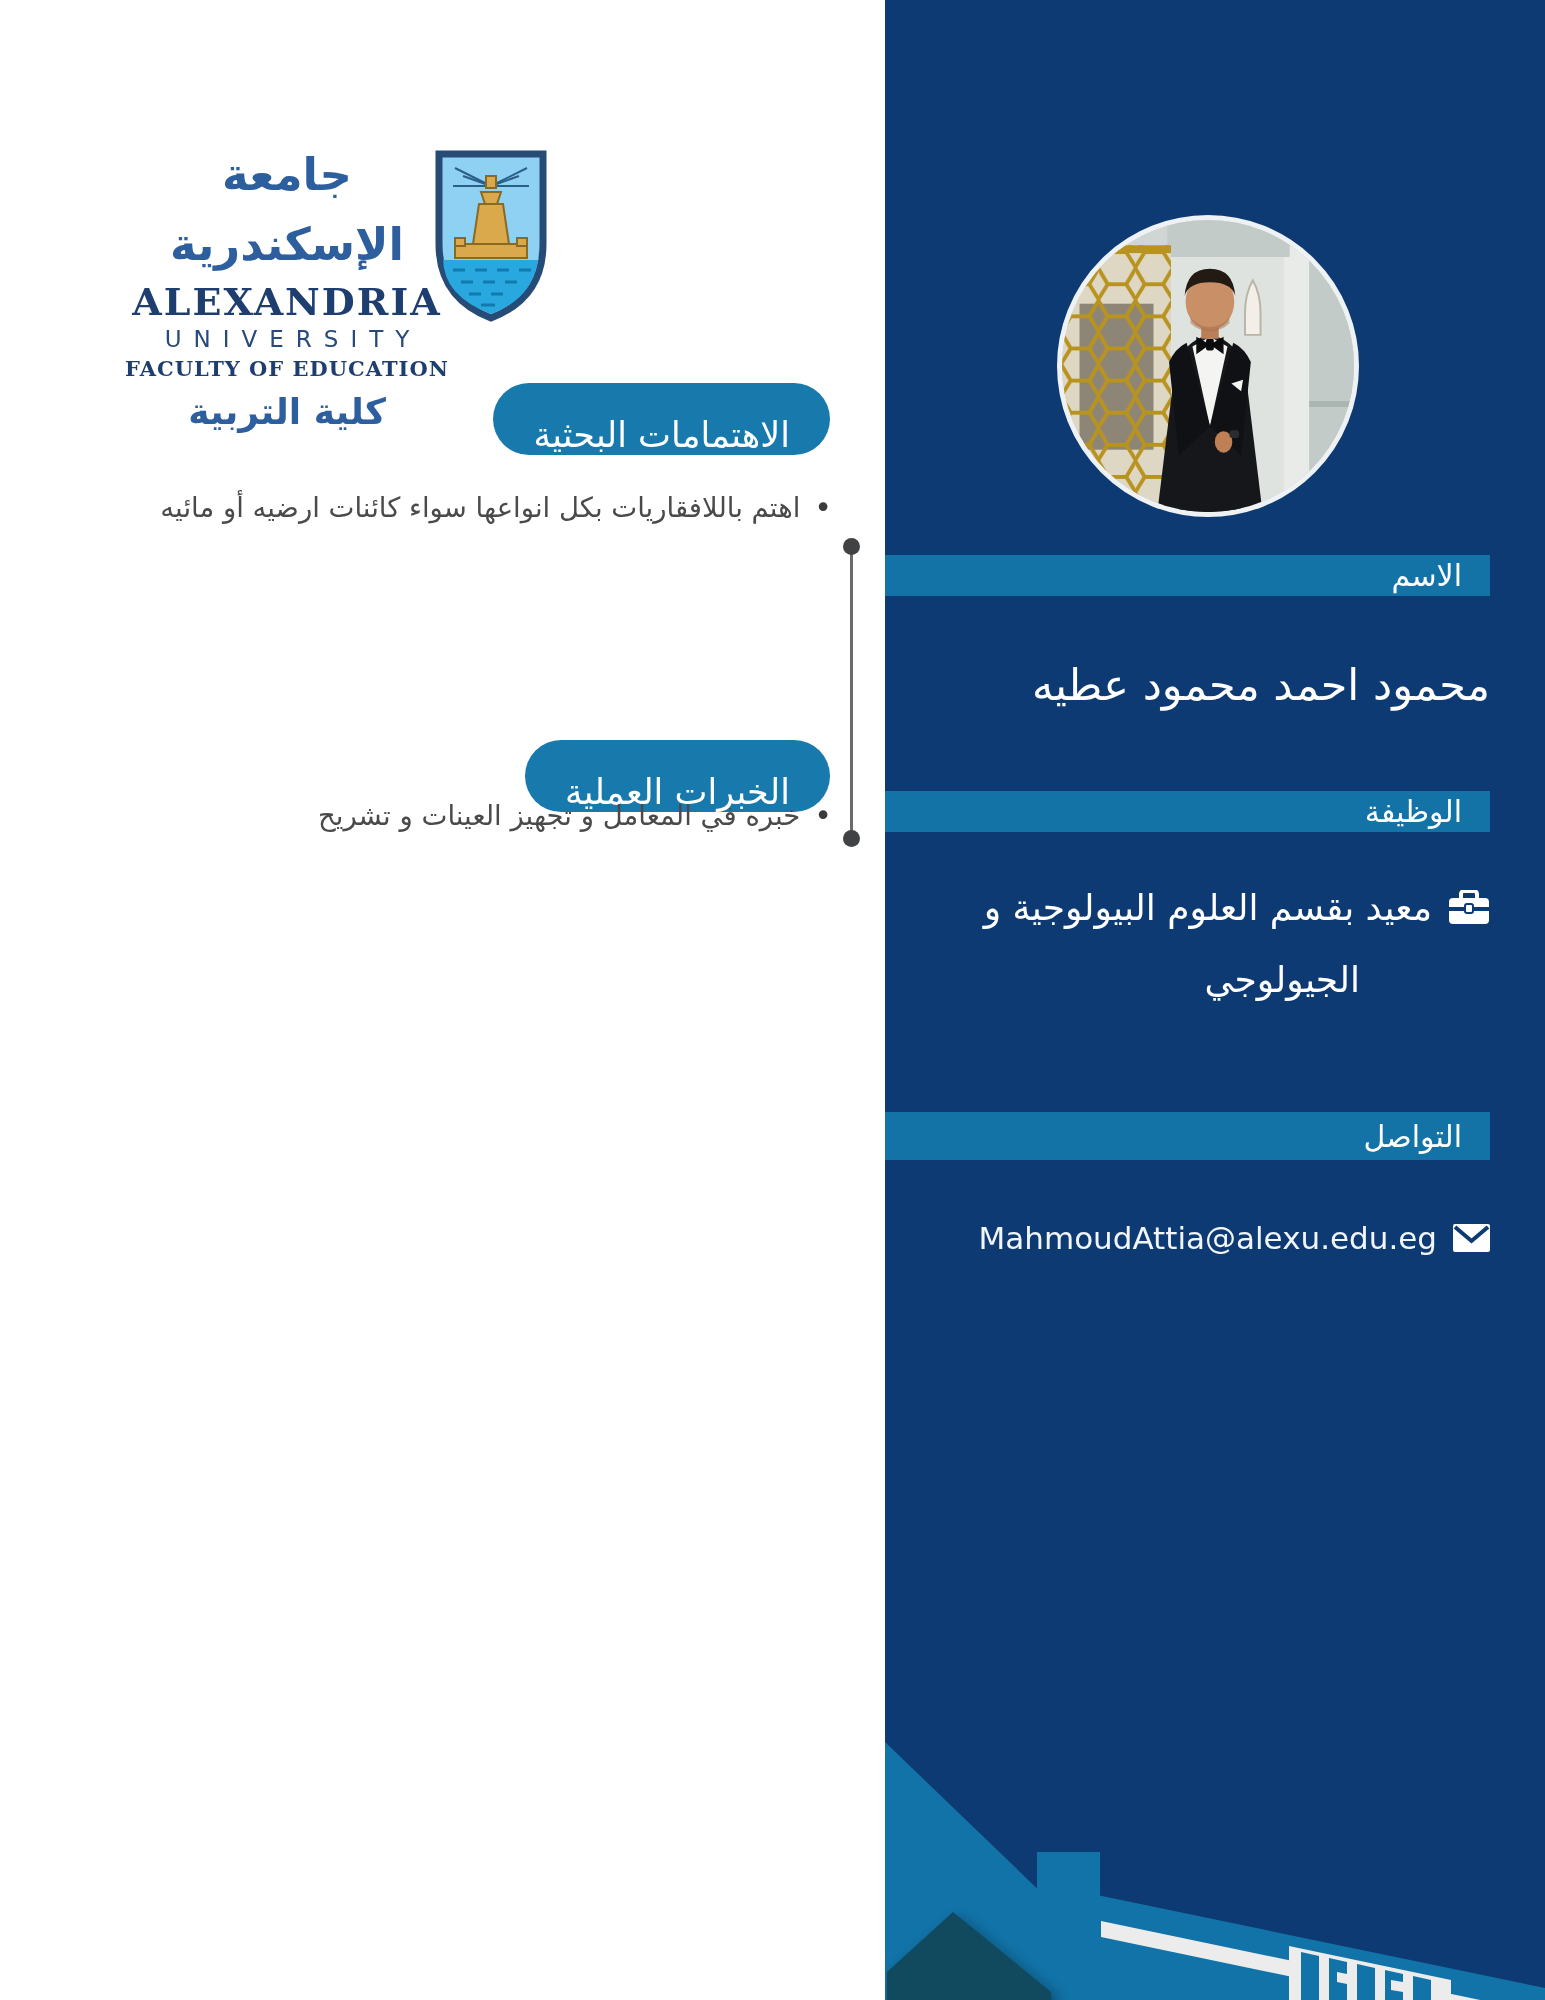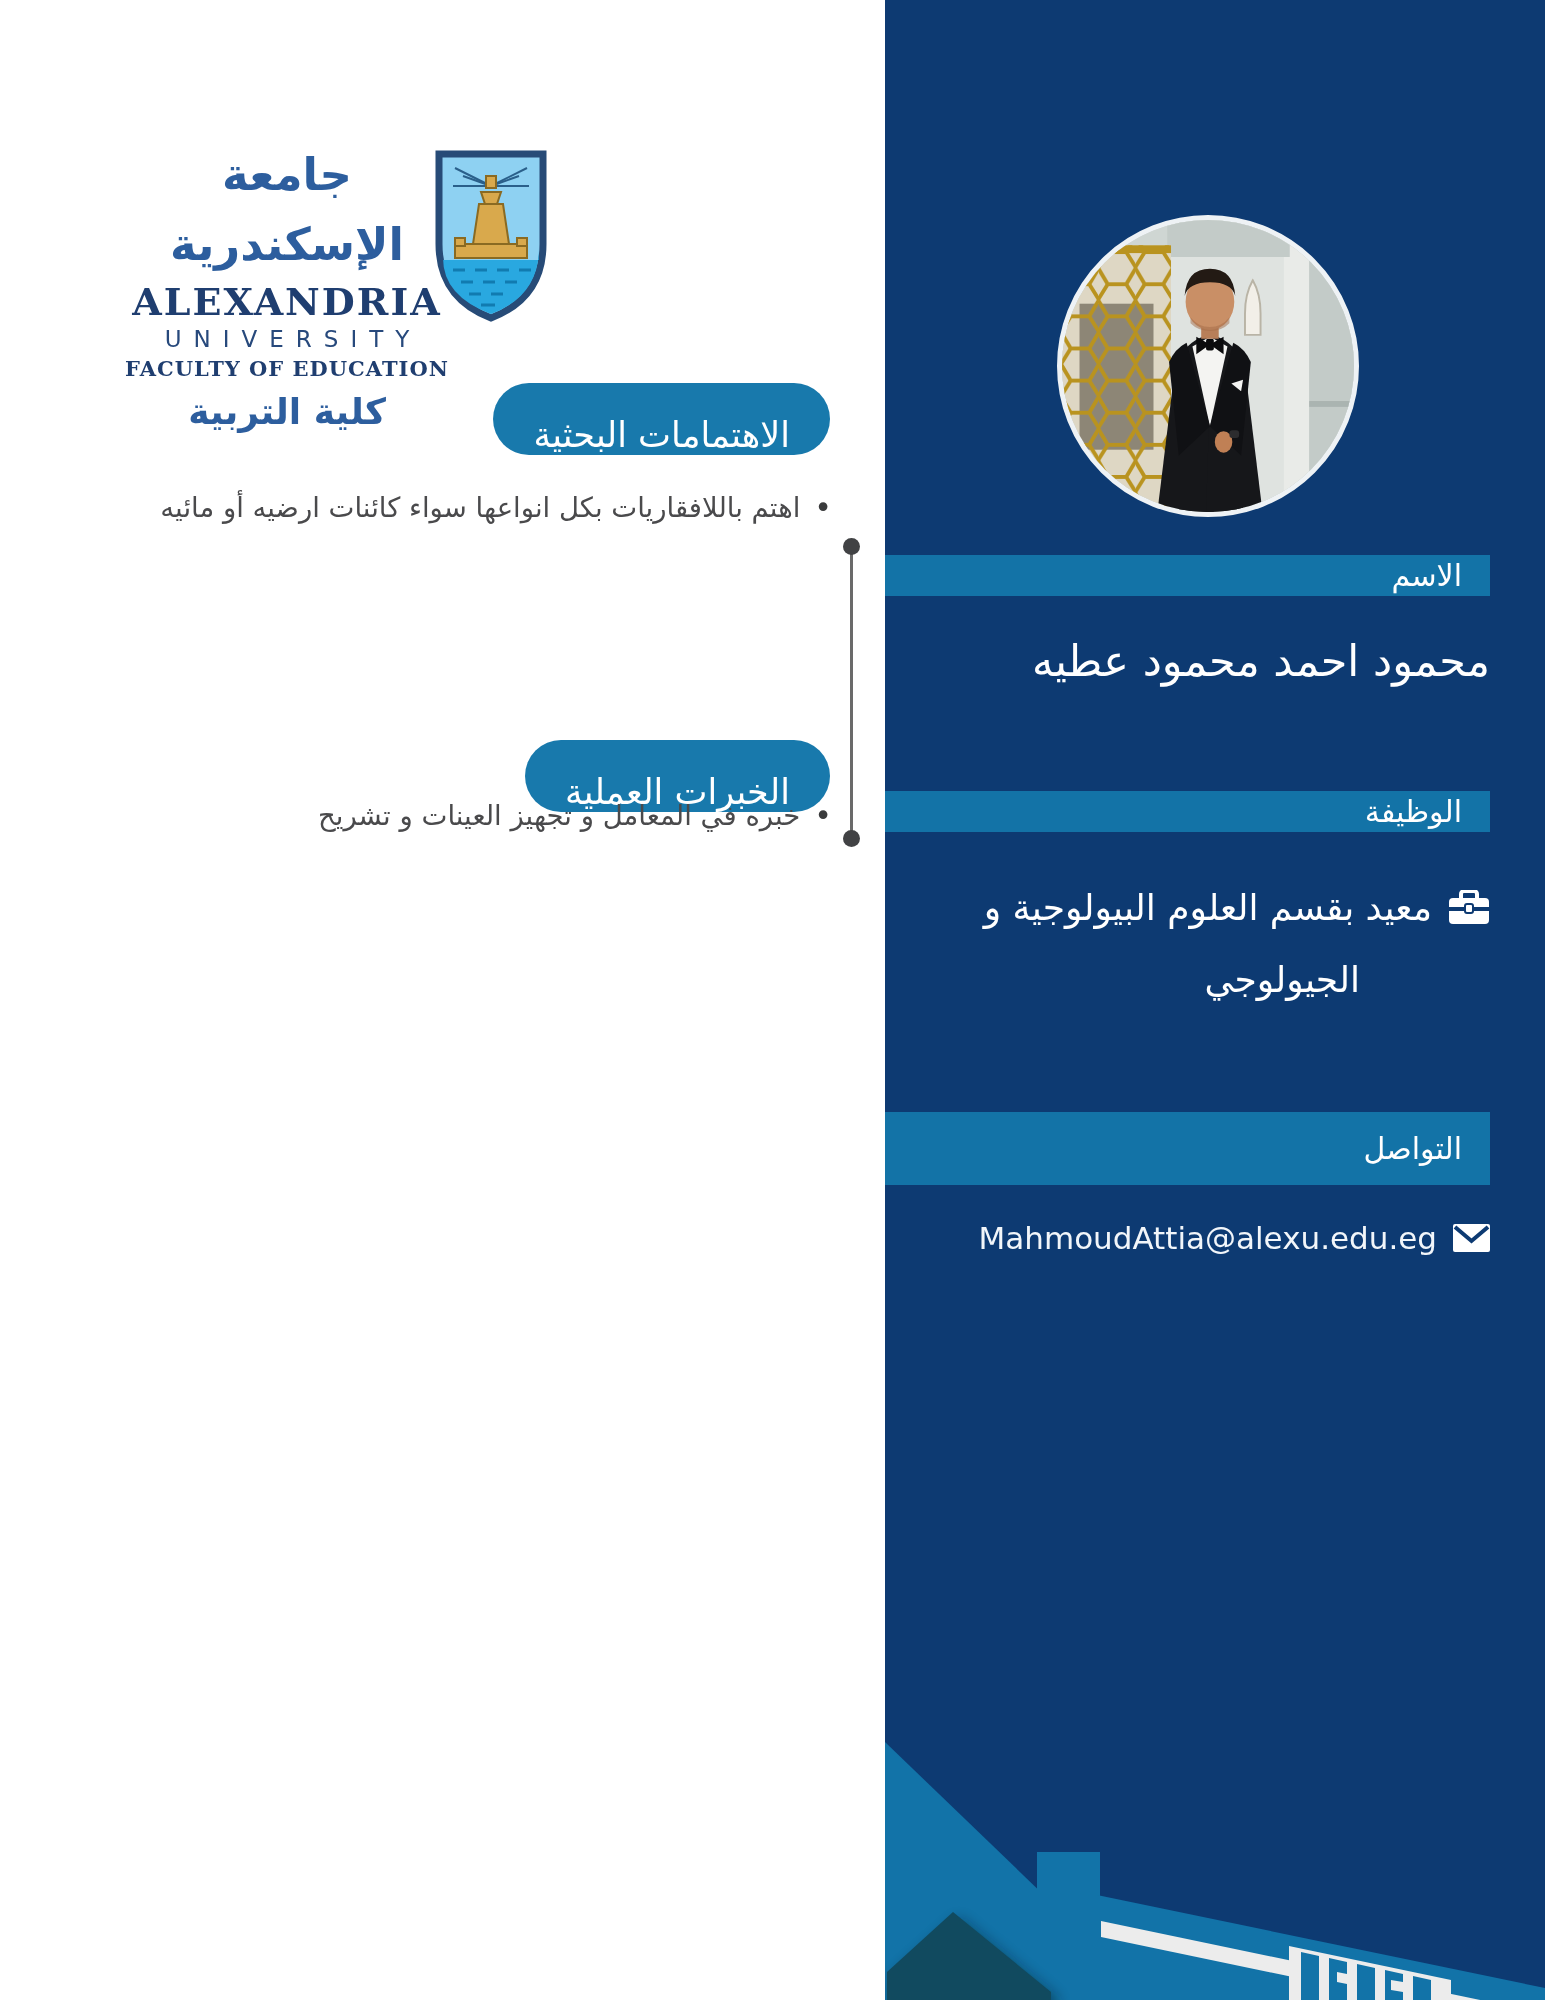"محمود احمد محمود عطيه" .name-value { top: 636px -> 660px }
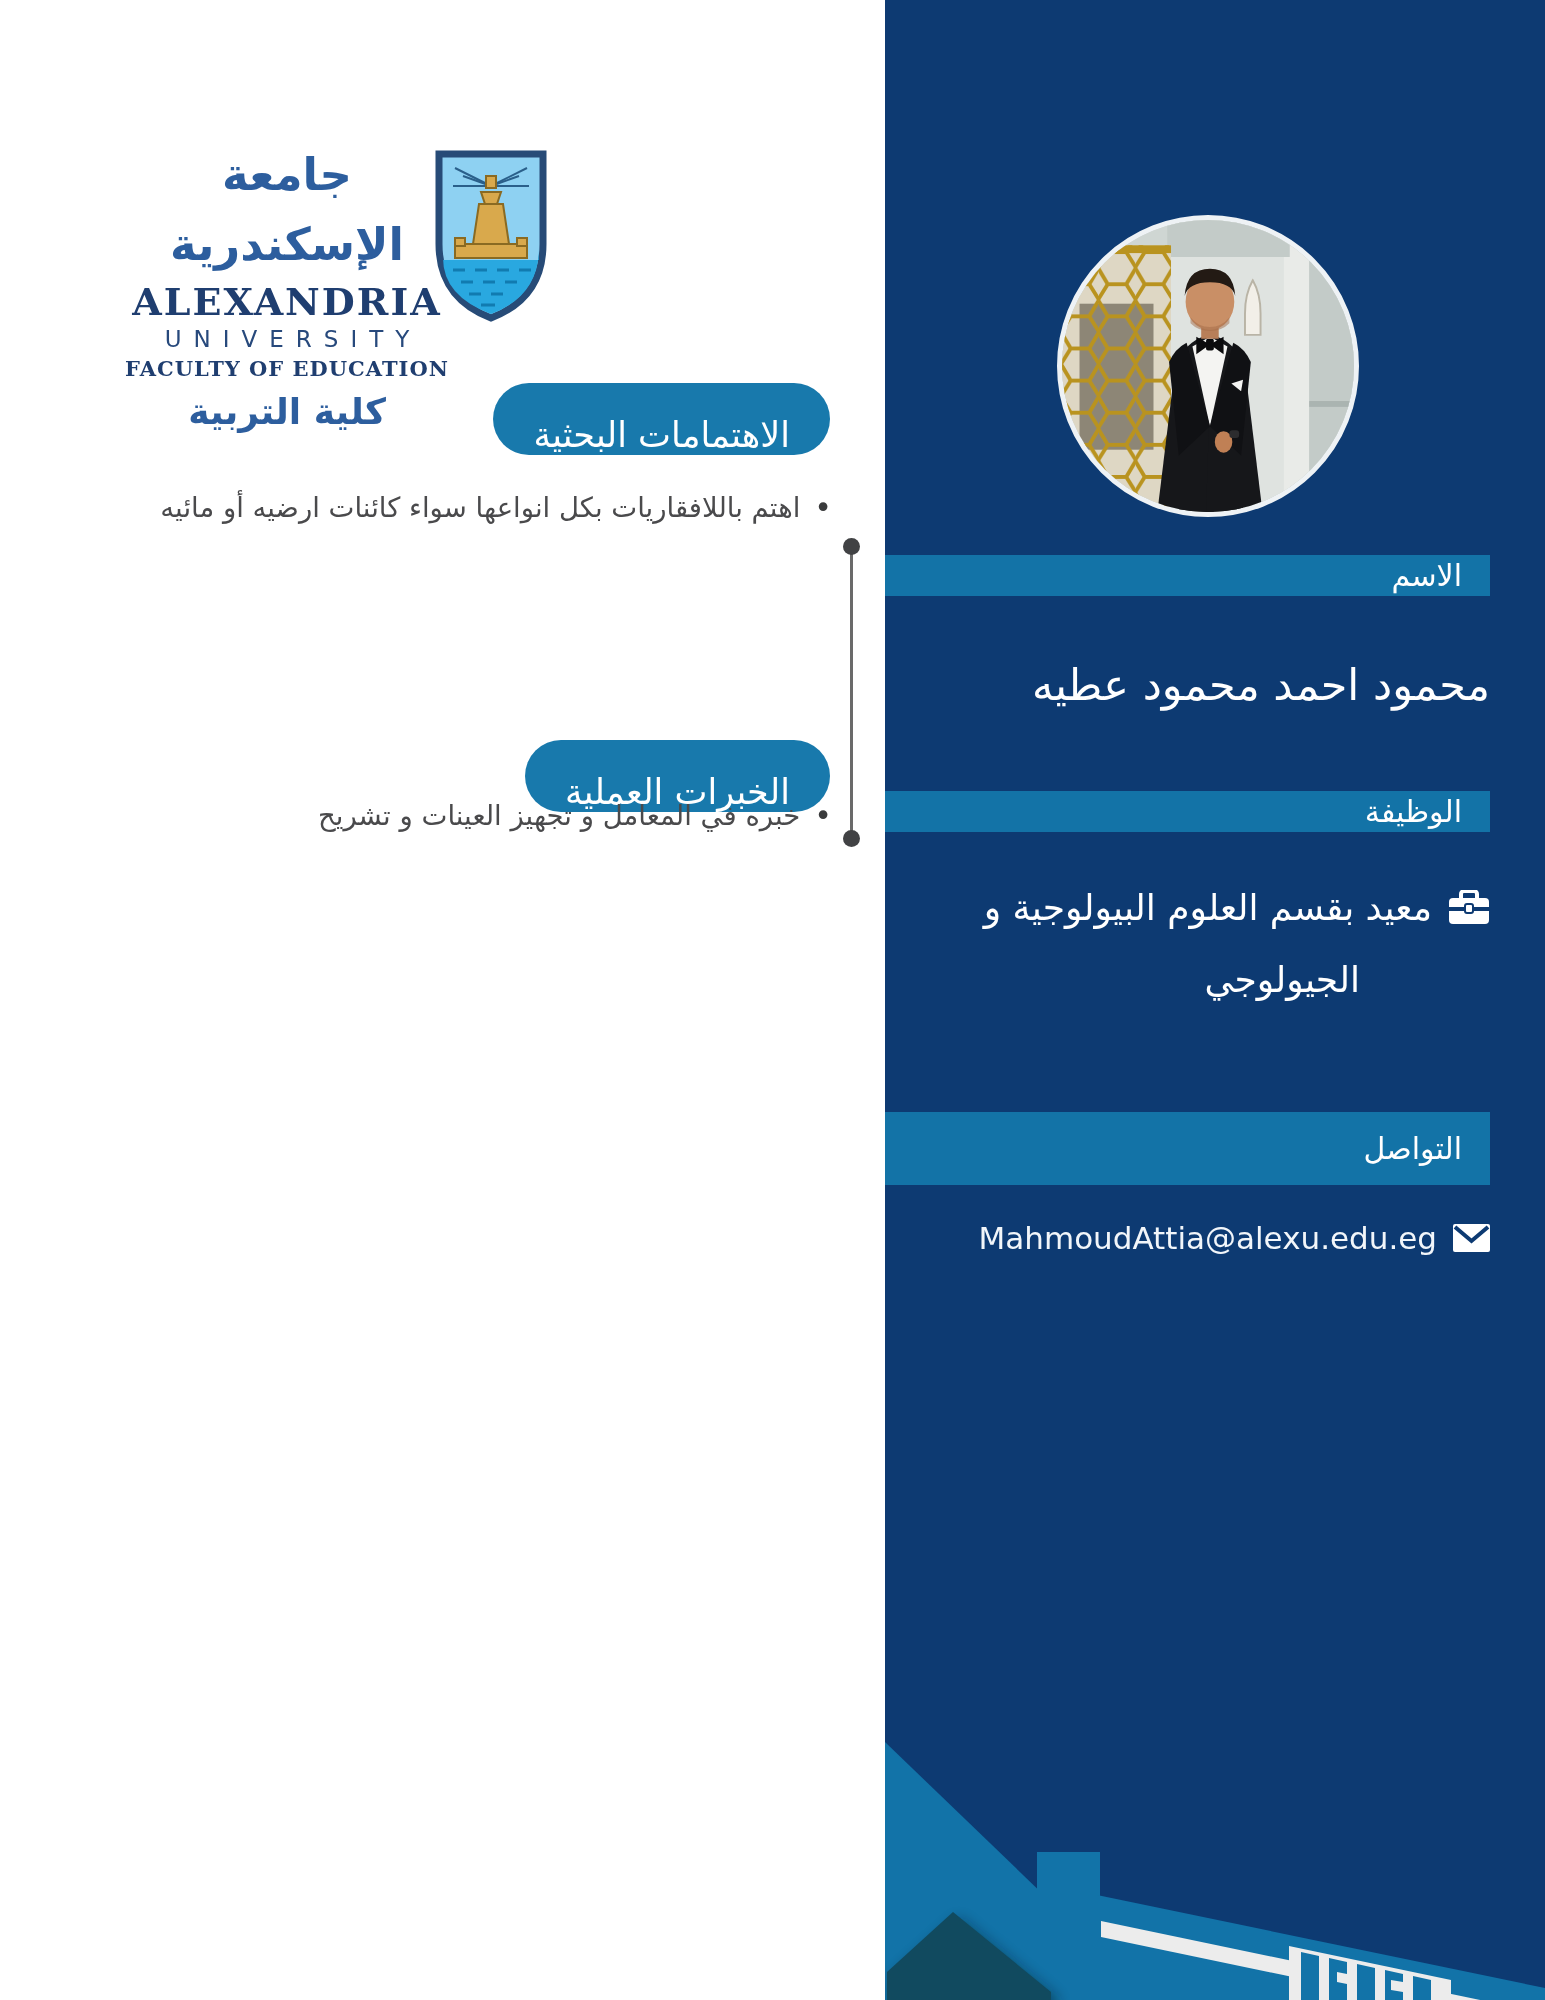"التواصل" .bar3 { height: 73px -> 48px }
